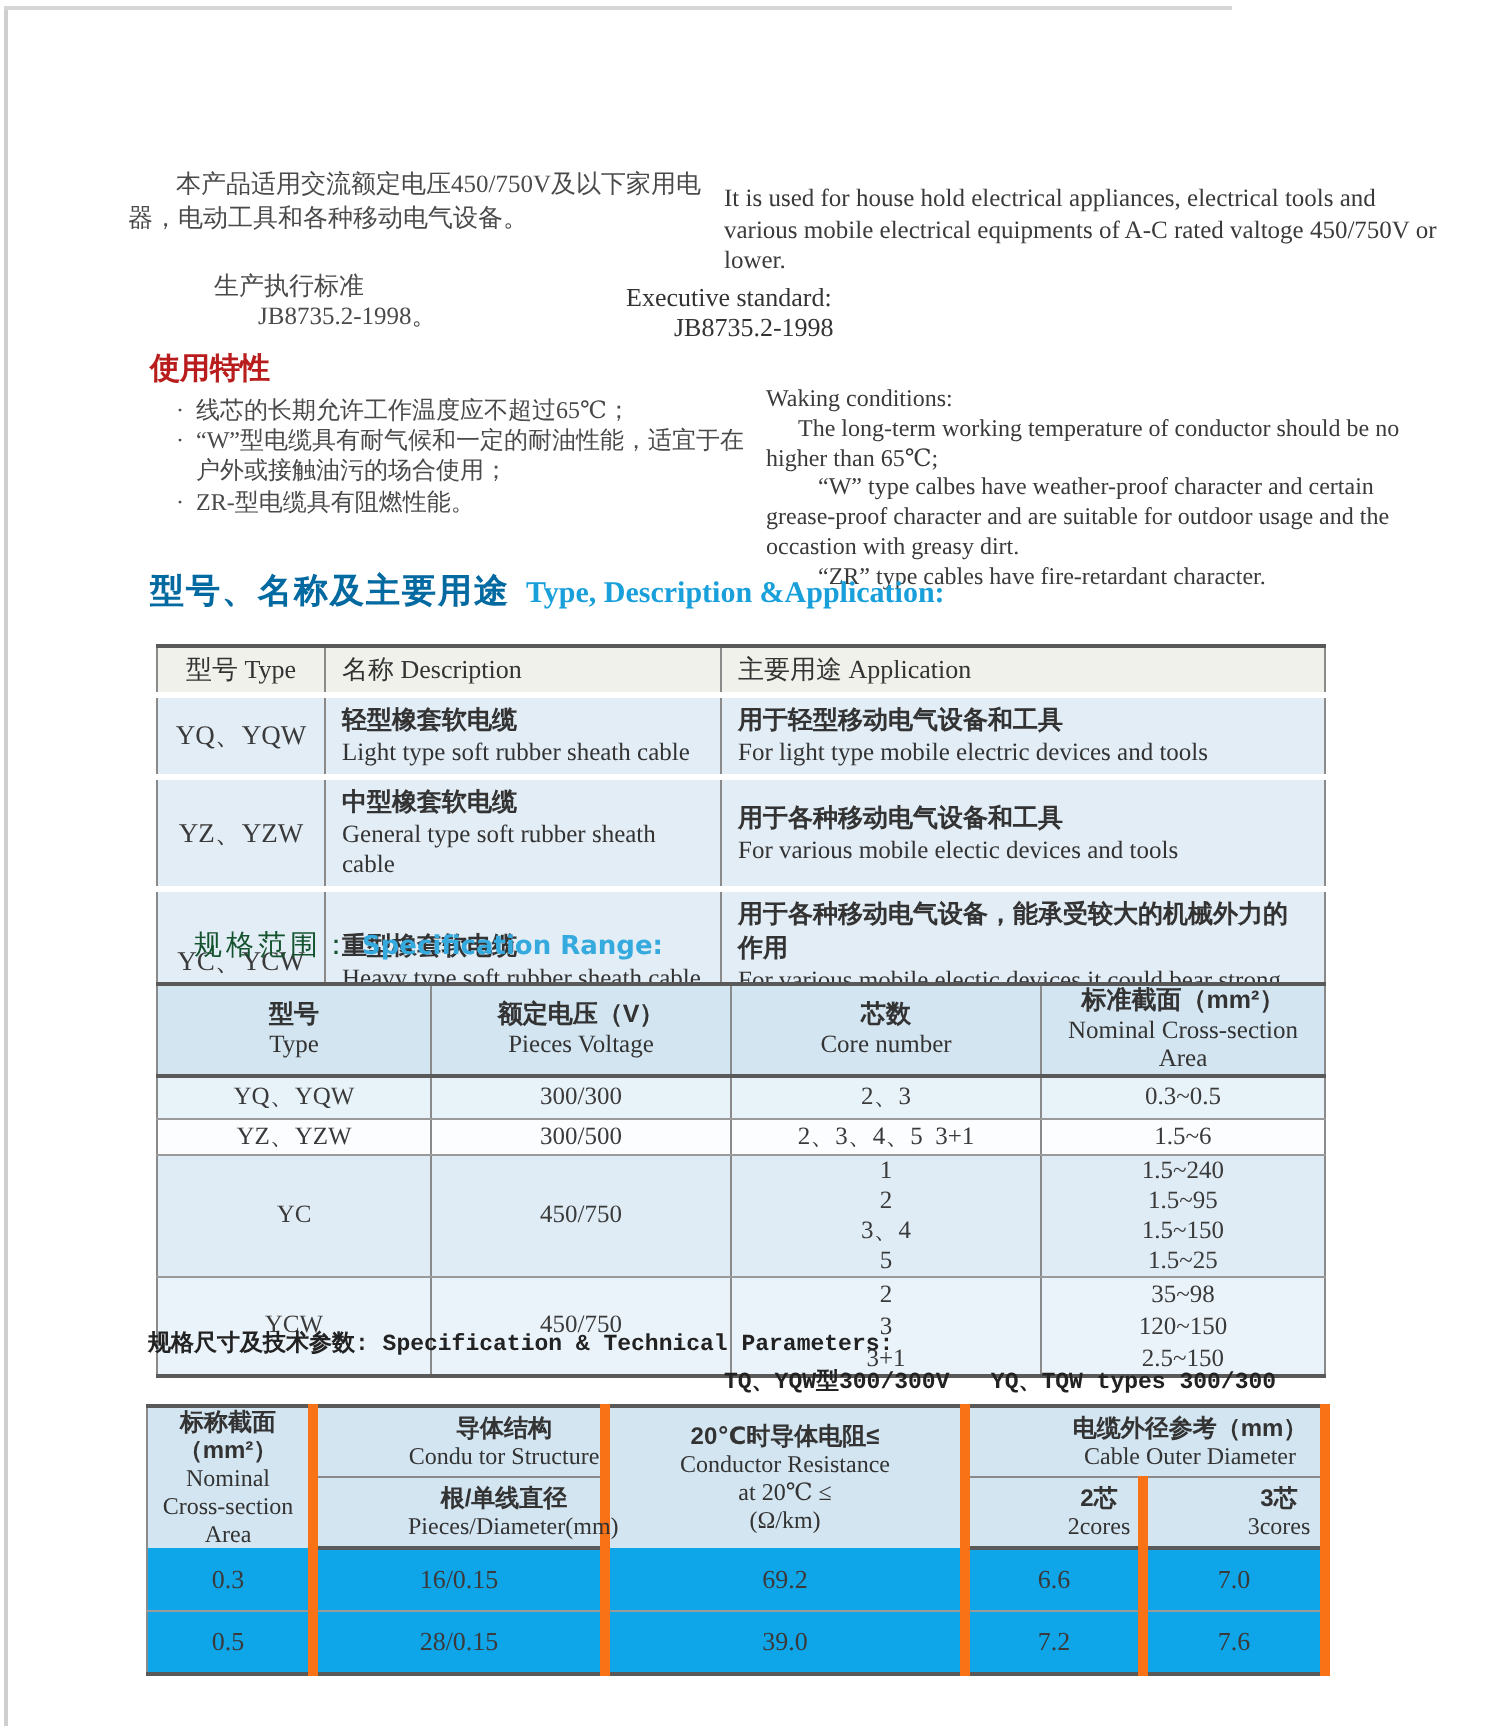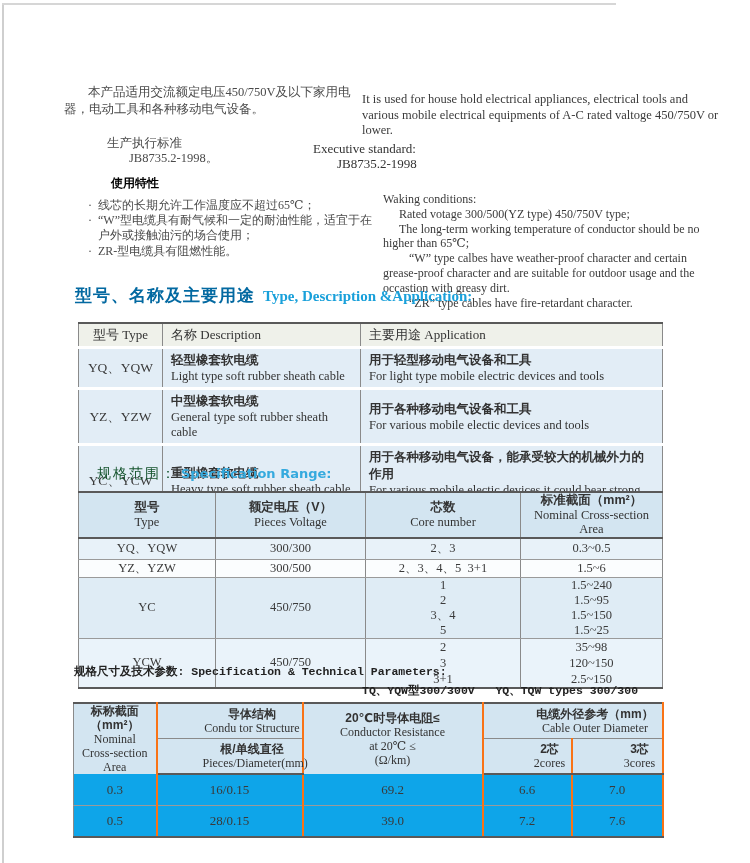"使用特性" .usage-heading { color: #000000 -> #b91c1c; font-size: 12px -> 15px; margin-left: 36px -> none }
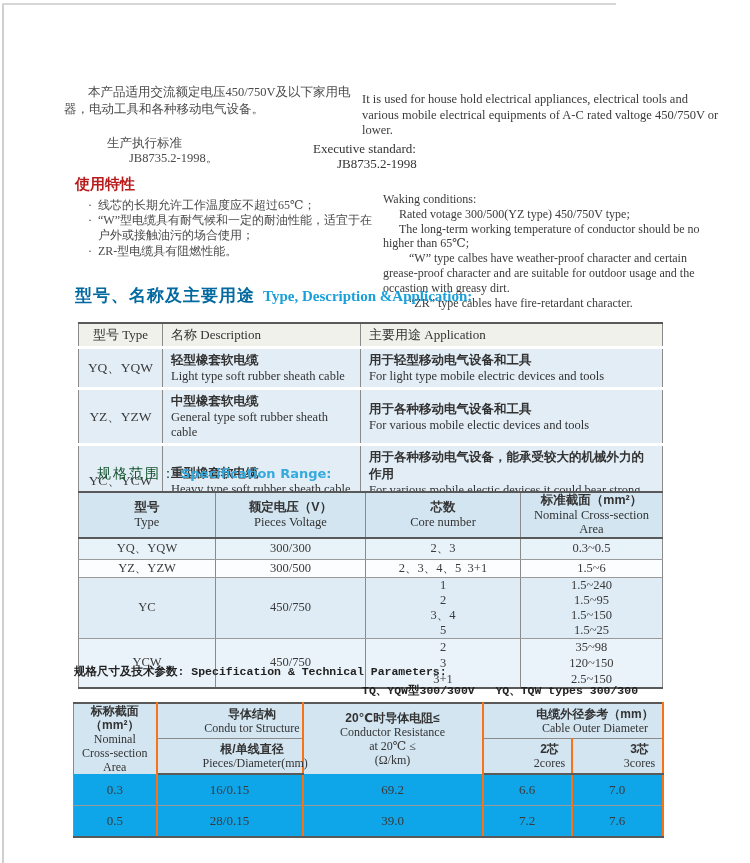"Rated votage 300/500(YZ type) 450/750V" p.ind1 { html: <p>Rated votage 300/500(YZ type) 450/750V type;</p> -> none }
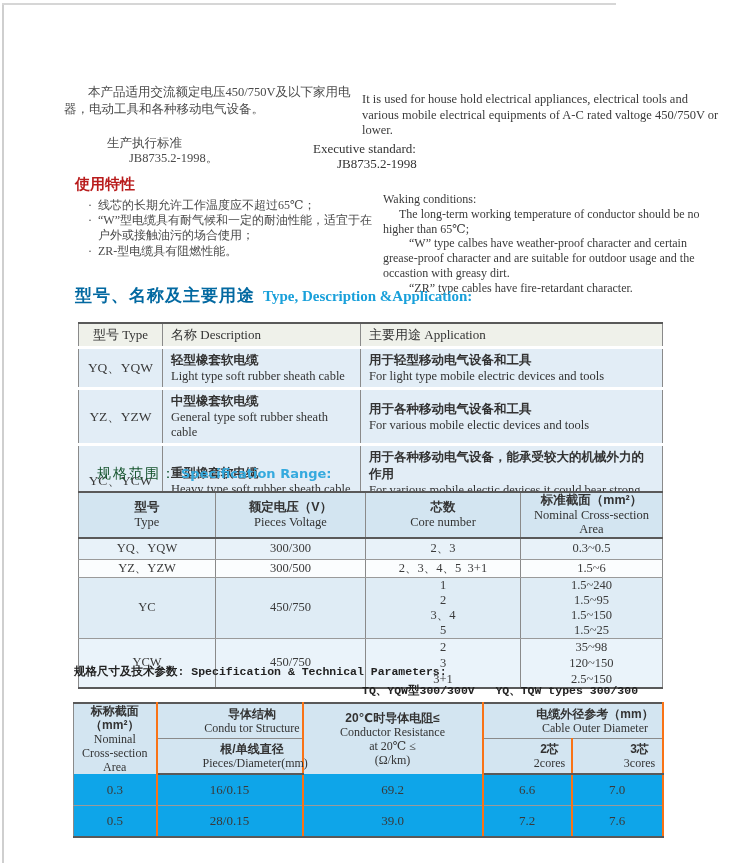"标称截面（mm²）" .params-table td { border-right: 2px solid #f97316 -> 5px solid #f97316 }
